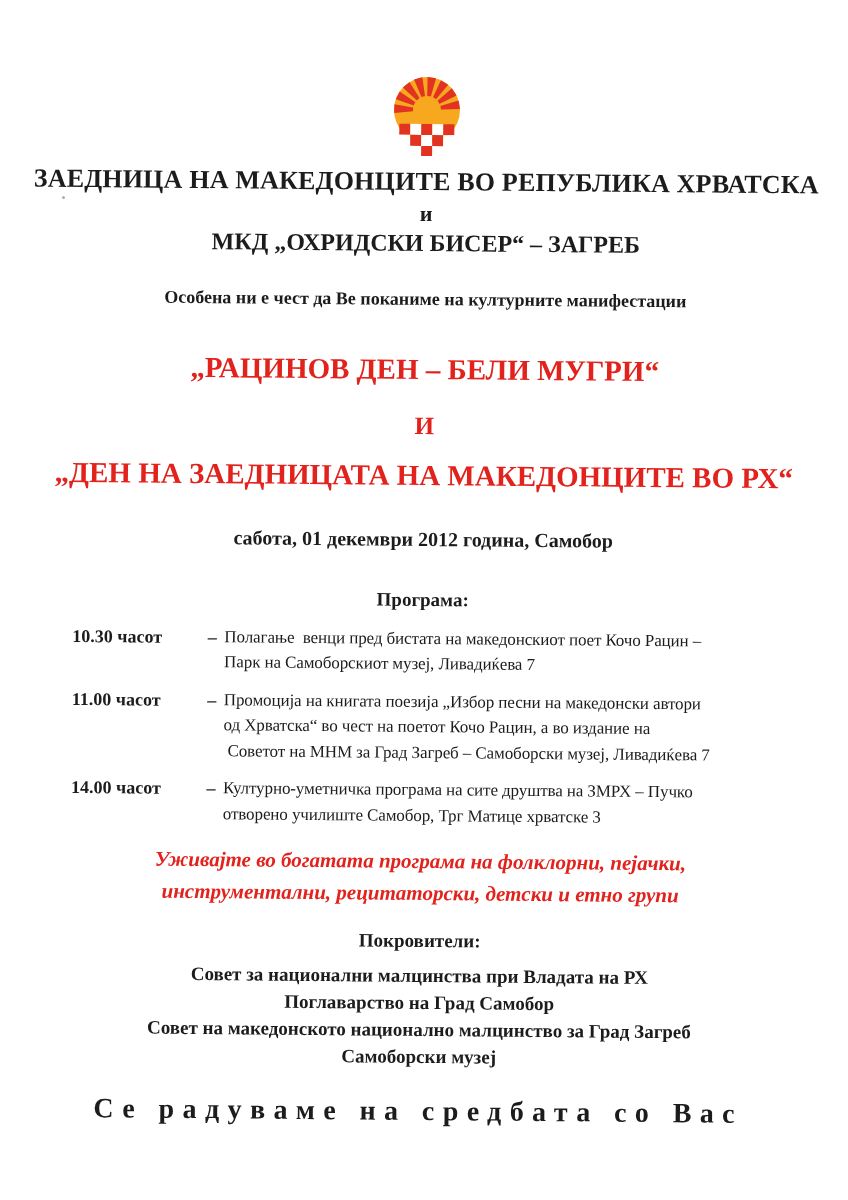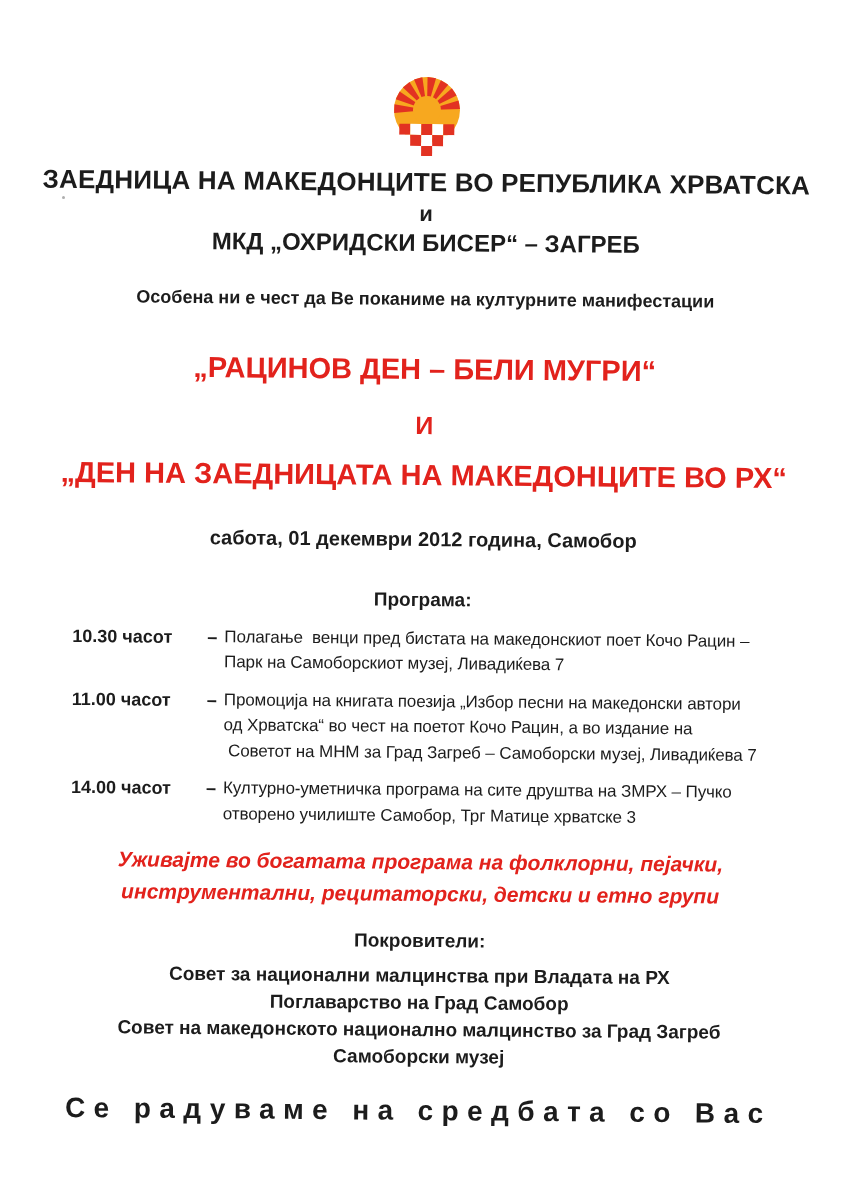"ЗАЕДНИЦА НА МАКЕДОНЦИТЕ ВО РЕПУБЛИКА" .page { font-family: Liberation Sans, sans-serif -> Liberation Serif, serif }
